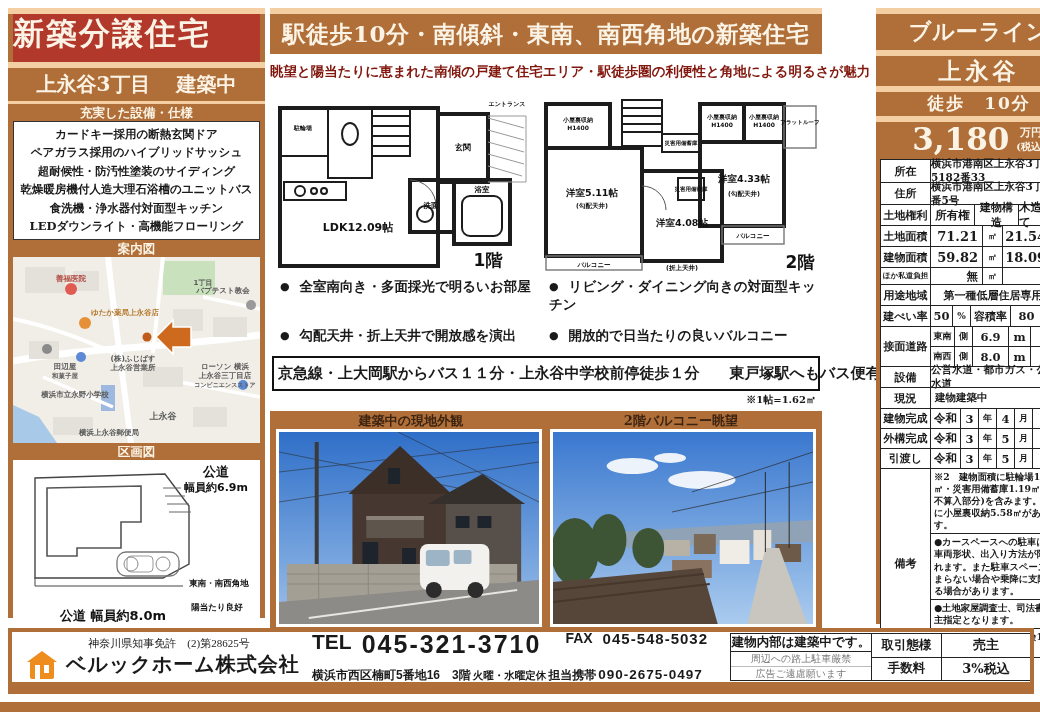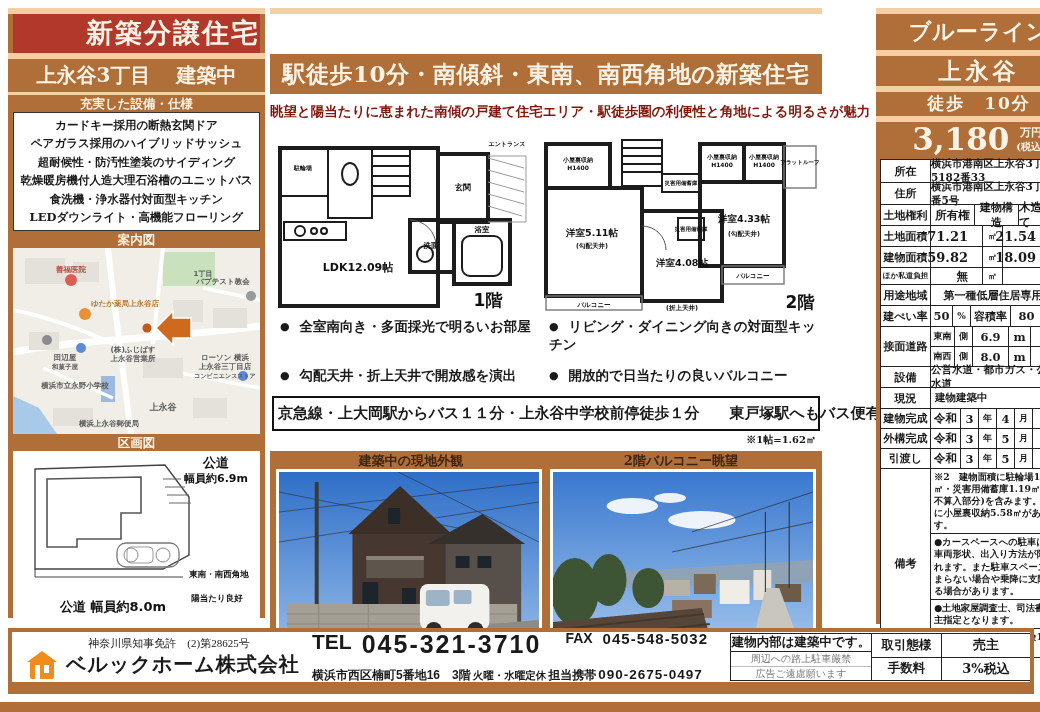"新築分譲住宅" #main-title { font-size: 27px -> 31px; height: 39px -> 48px; text-align: right -> left }
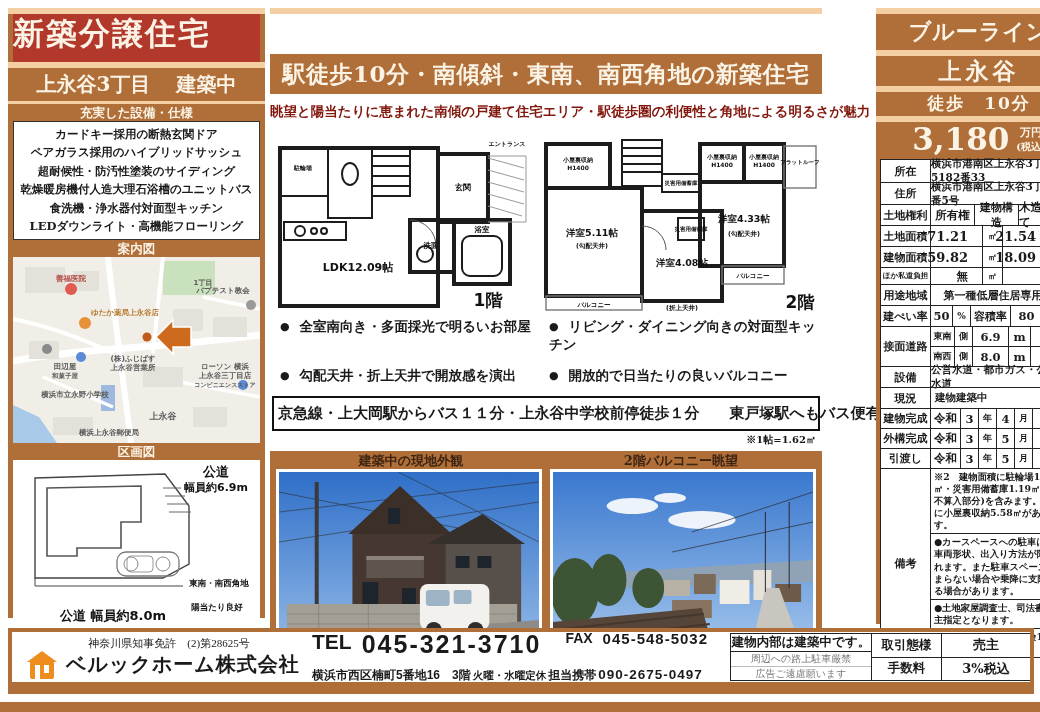"駅徒歩10分・南傾斜・東南、南西角地の新築住宅" #center-banner { margin-top: 40px -> none }
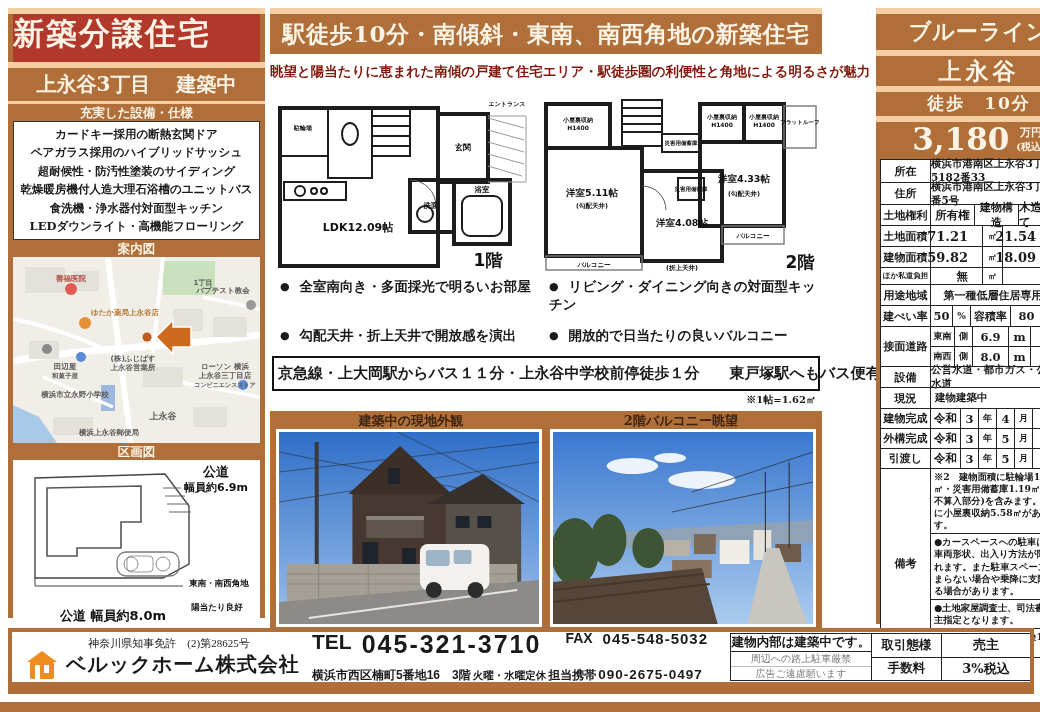"71.21" .pc.num { padding-right: 14px -> 4px }
